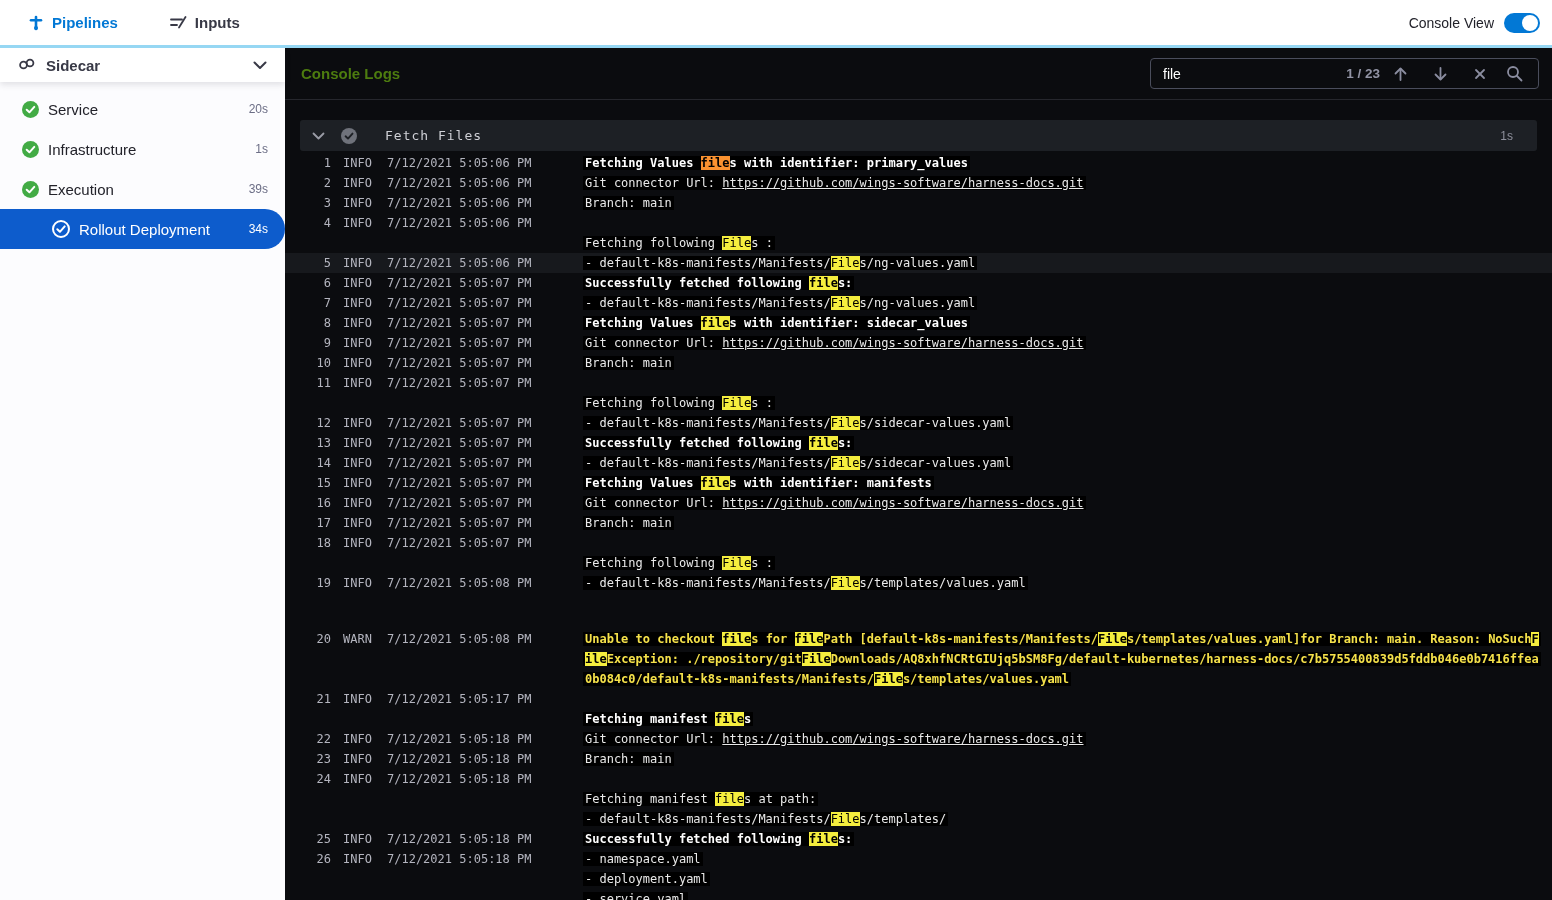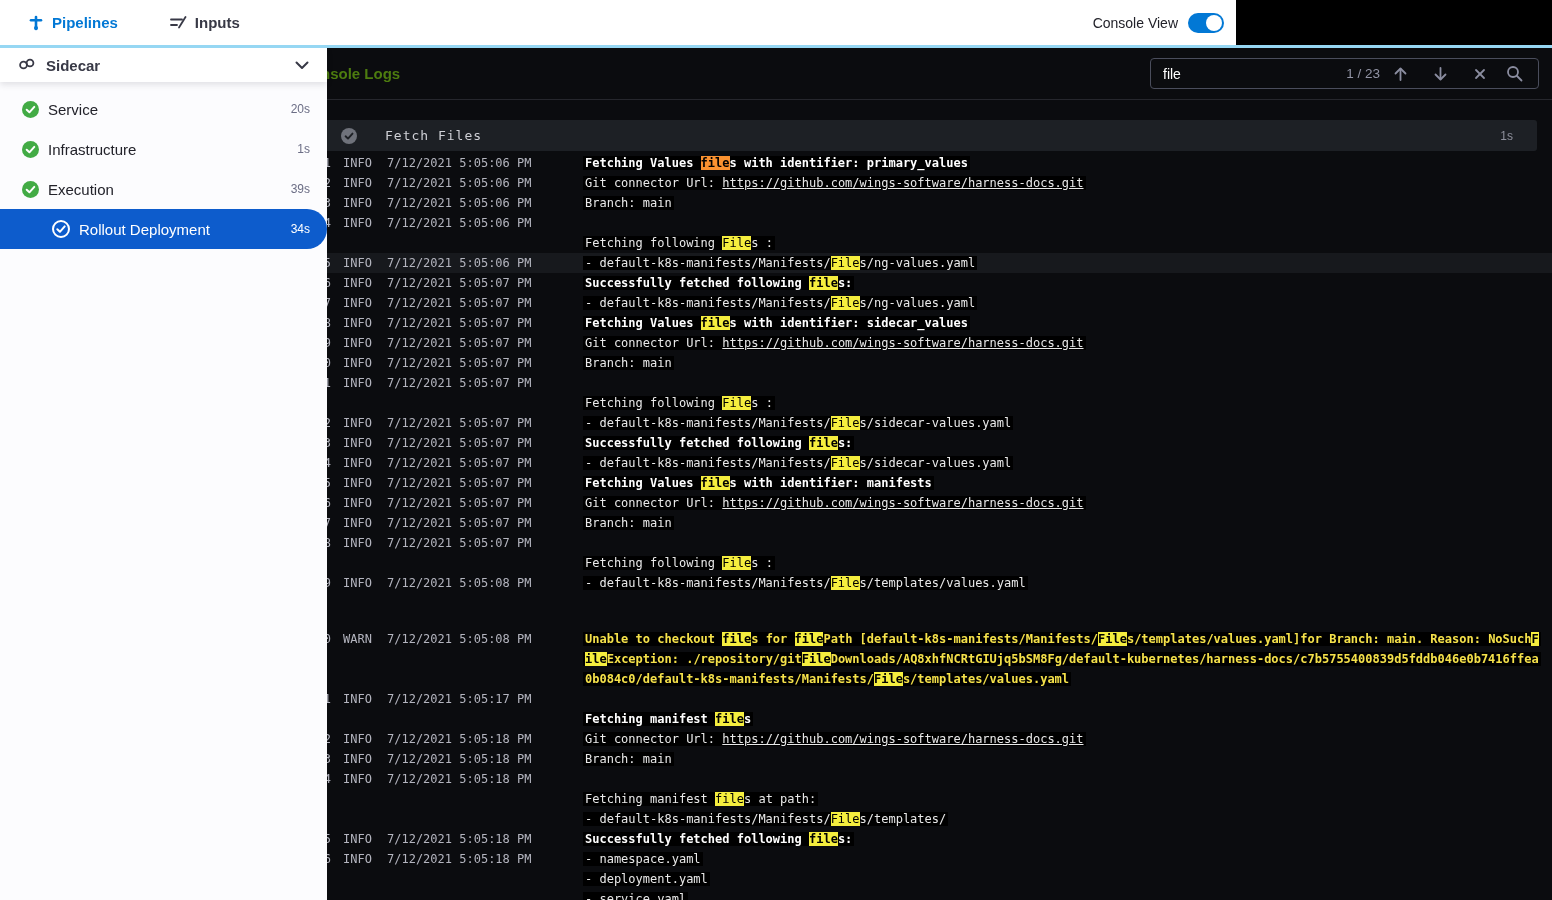"Pipelines" .topbar { width: 1236px -> 1552px }
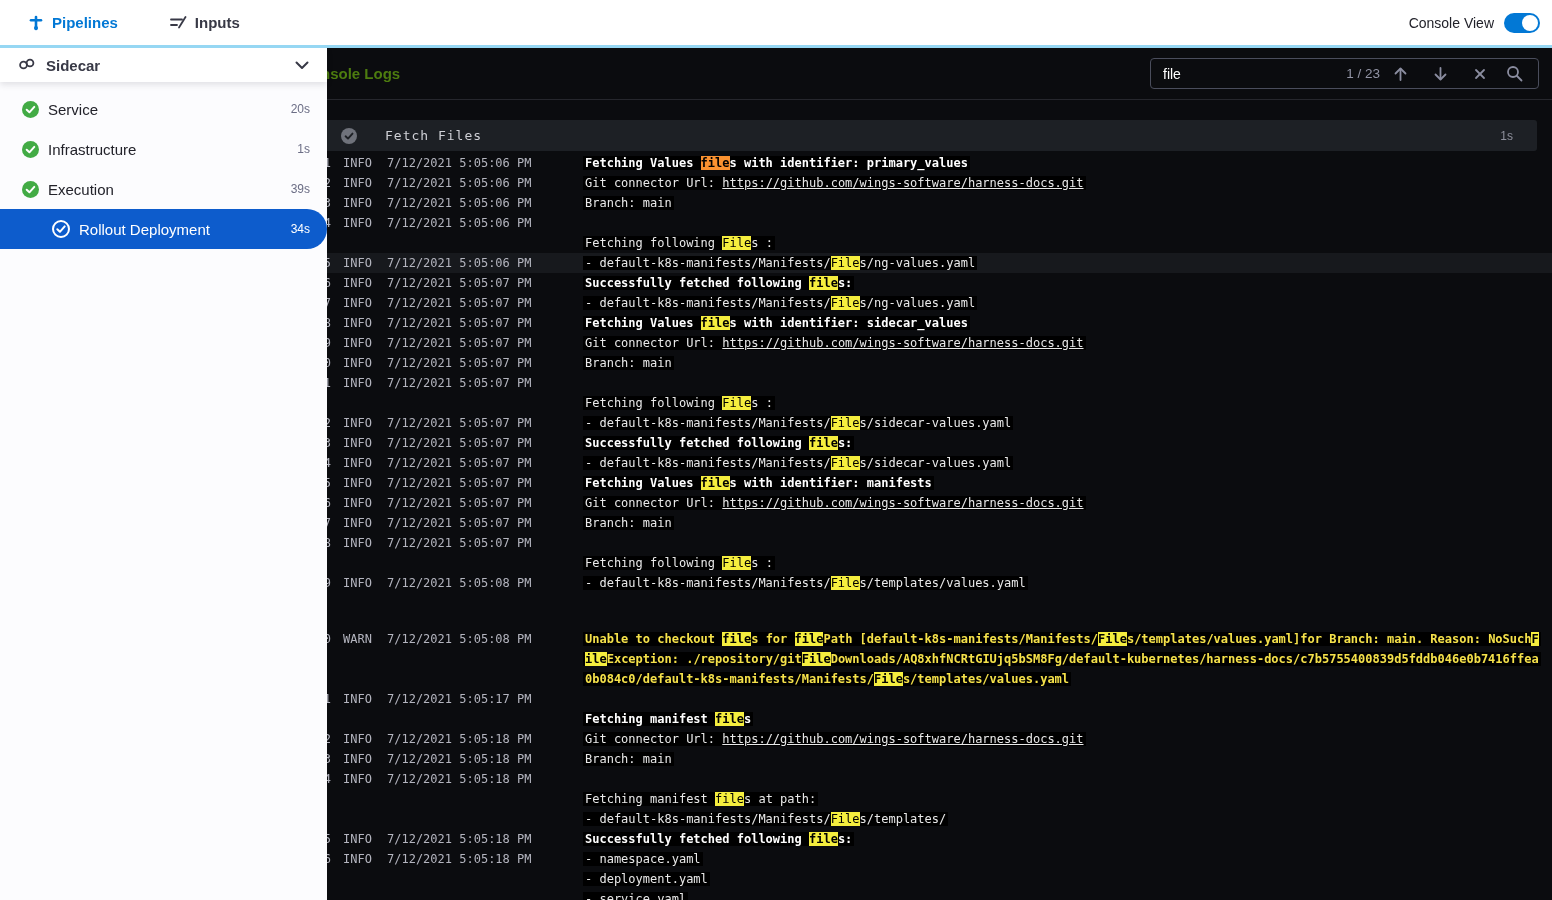"Sidecar" .sidebar { width: 327px -> 285px }
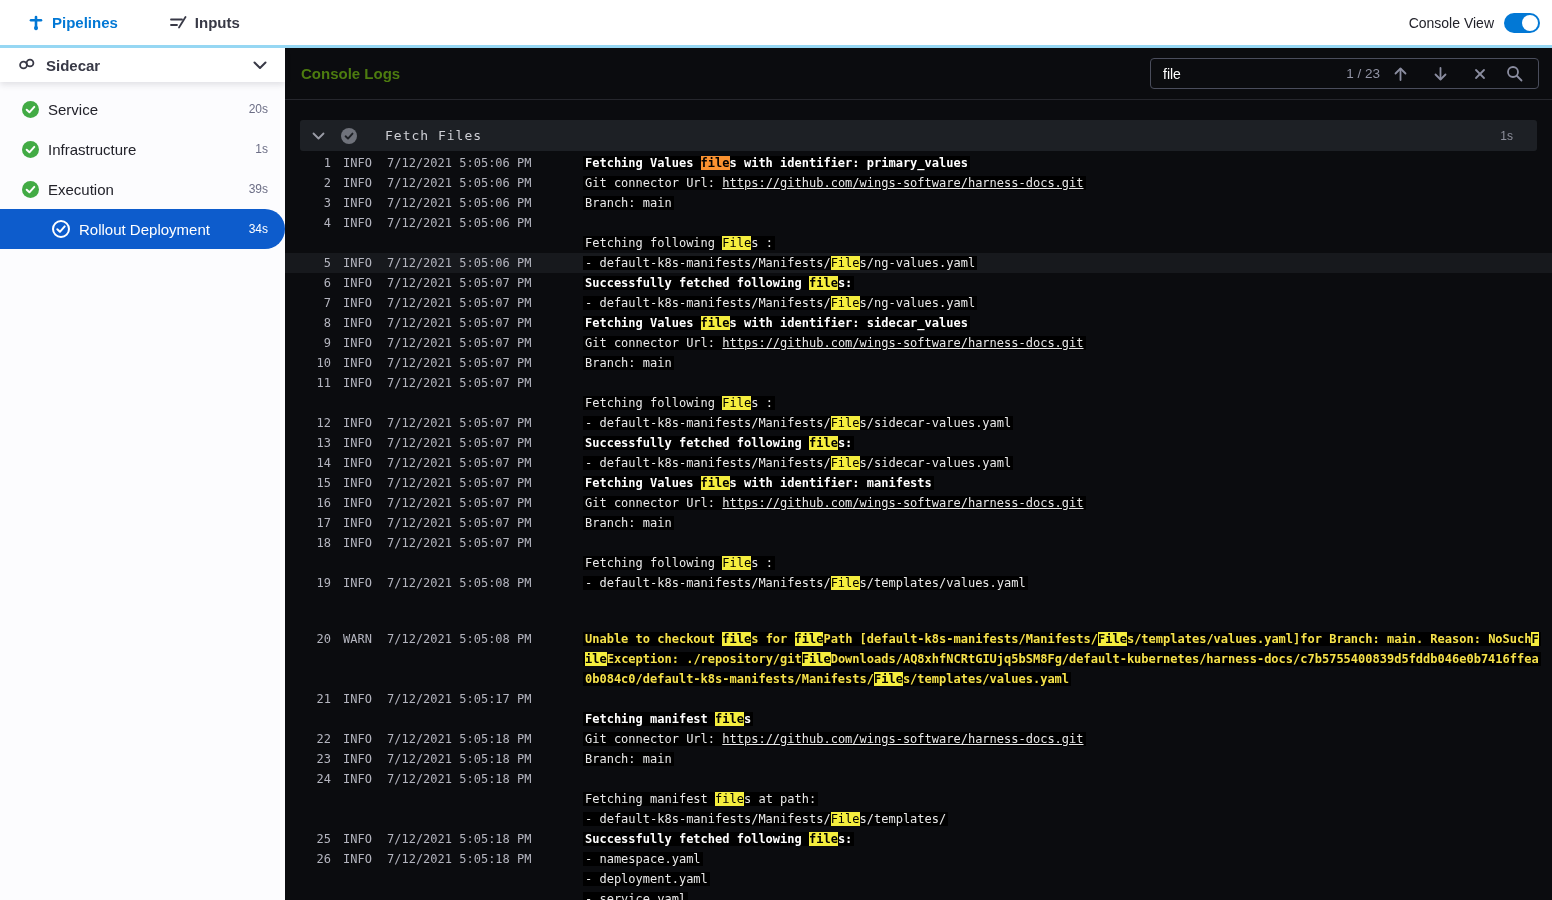"1 / 23" .search-count { font-weight: 400 -> 700 }
